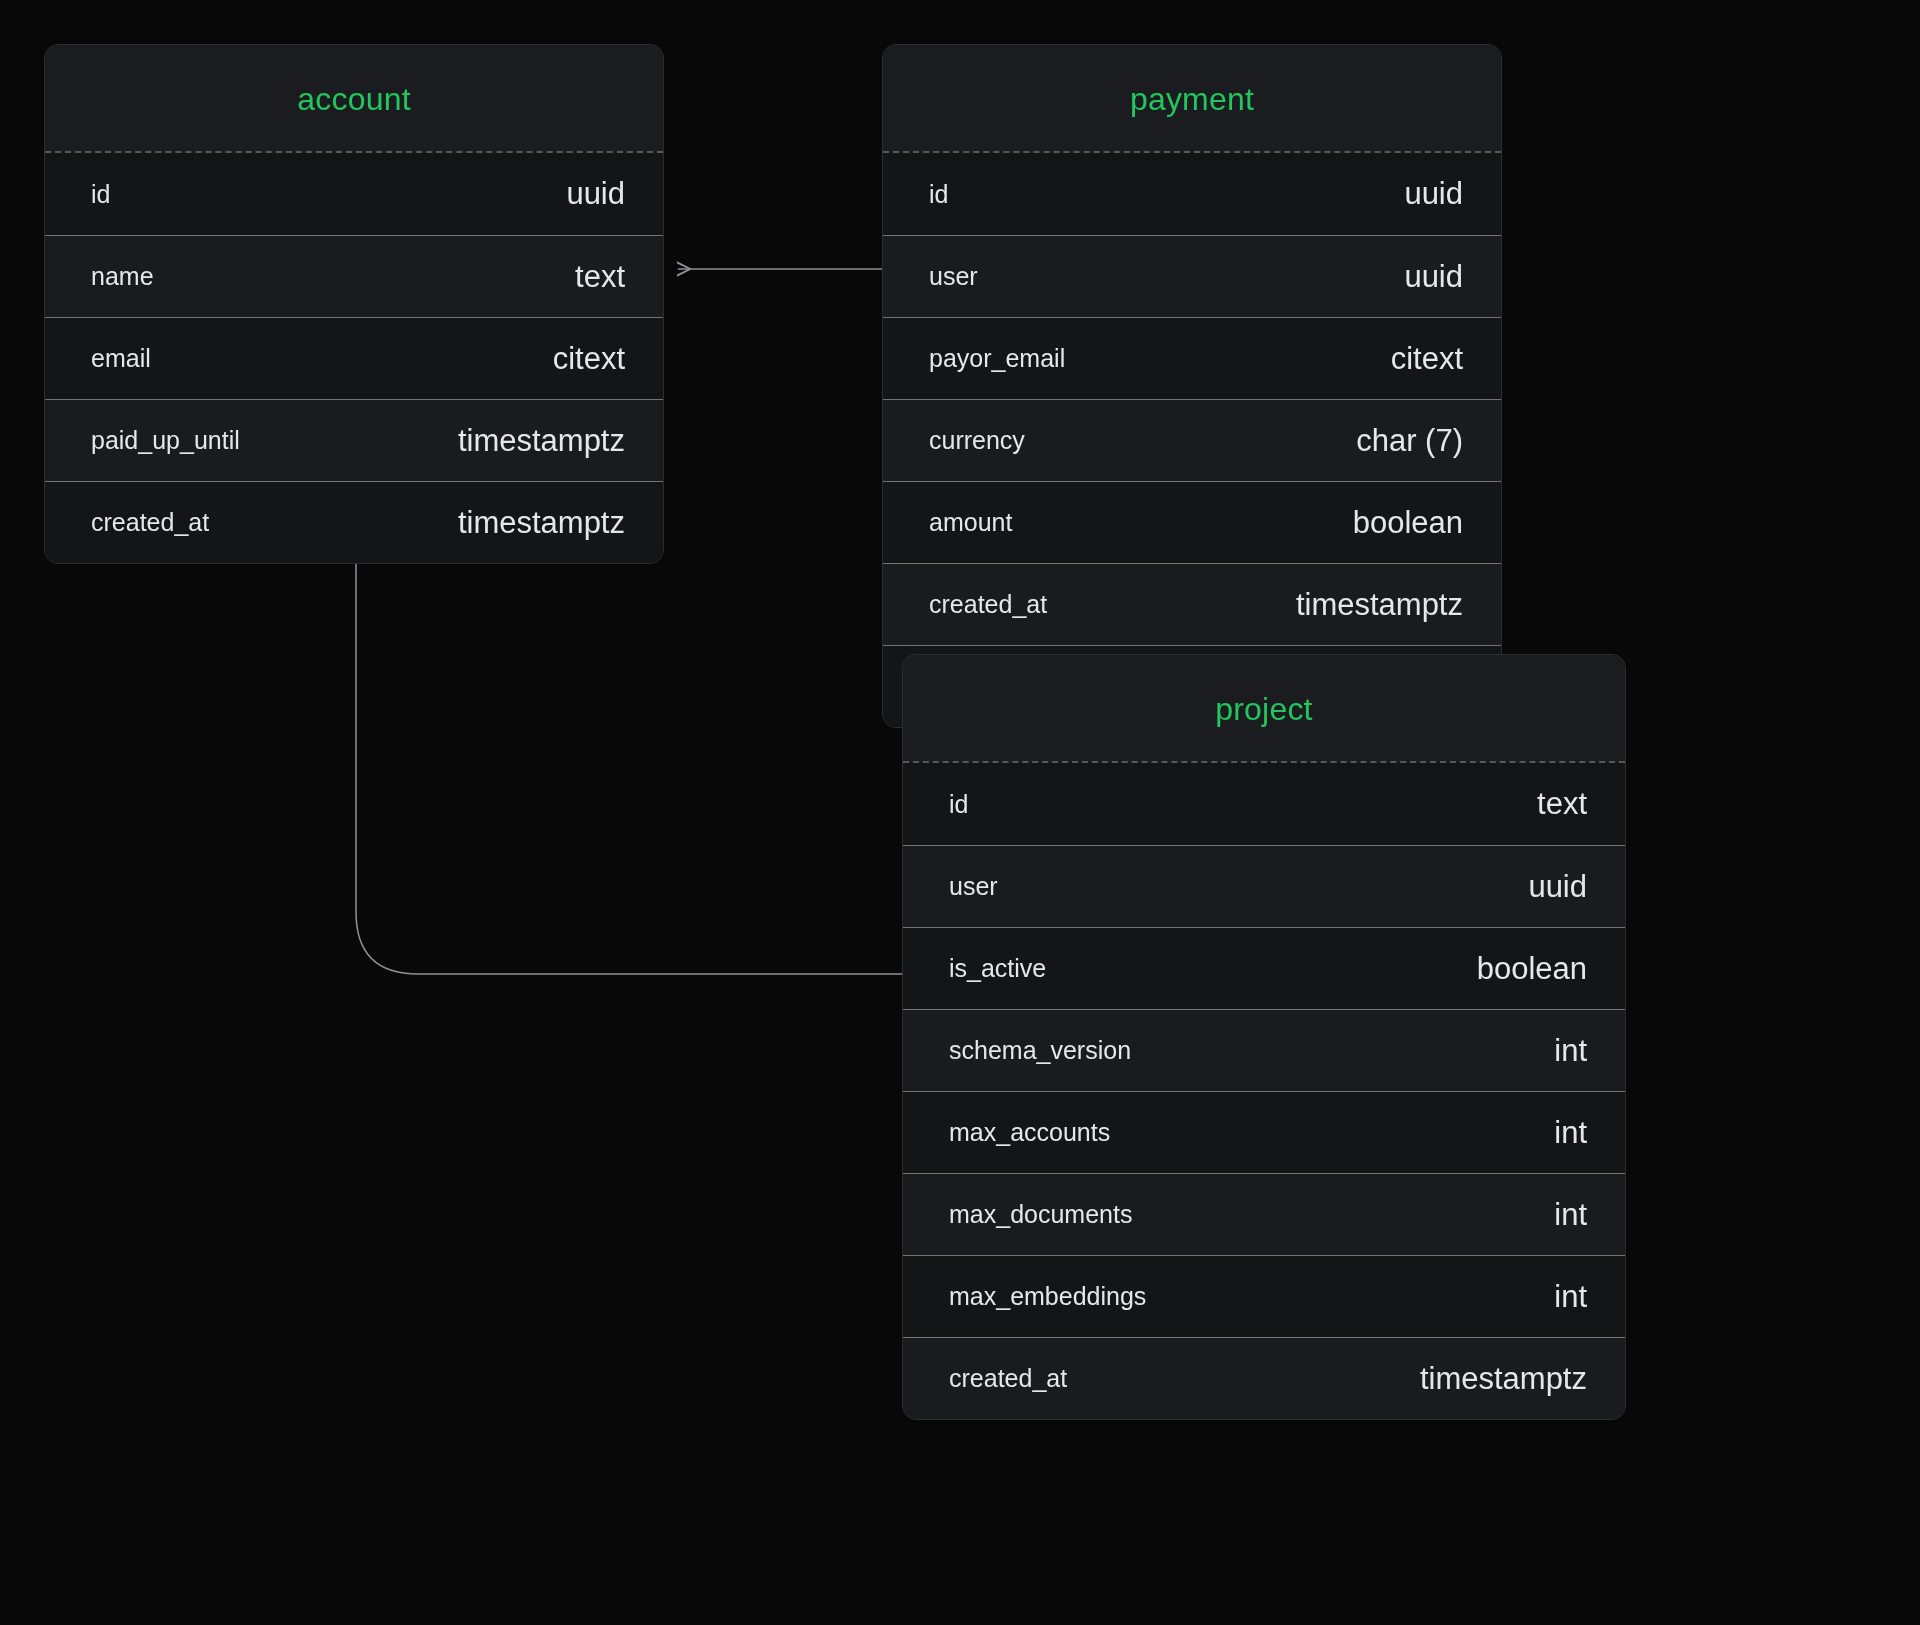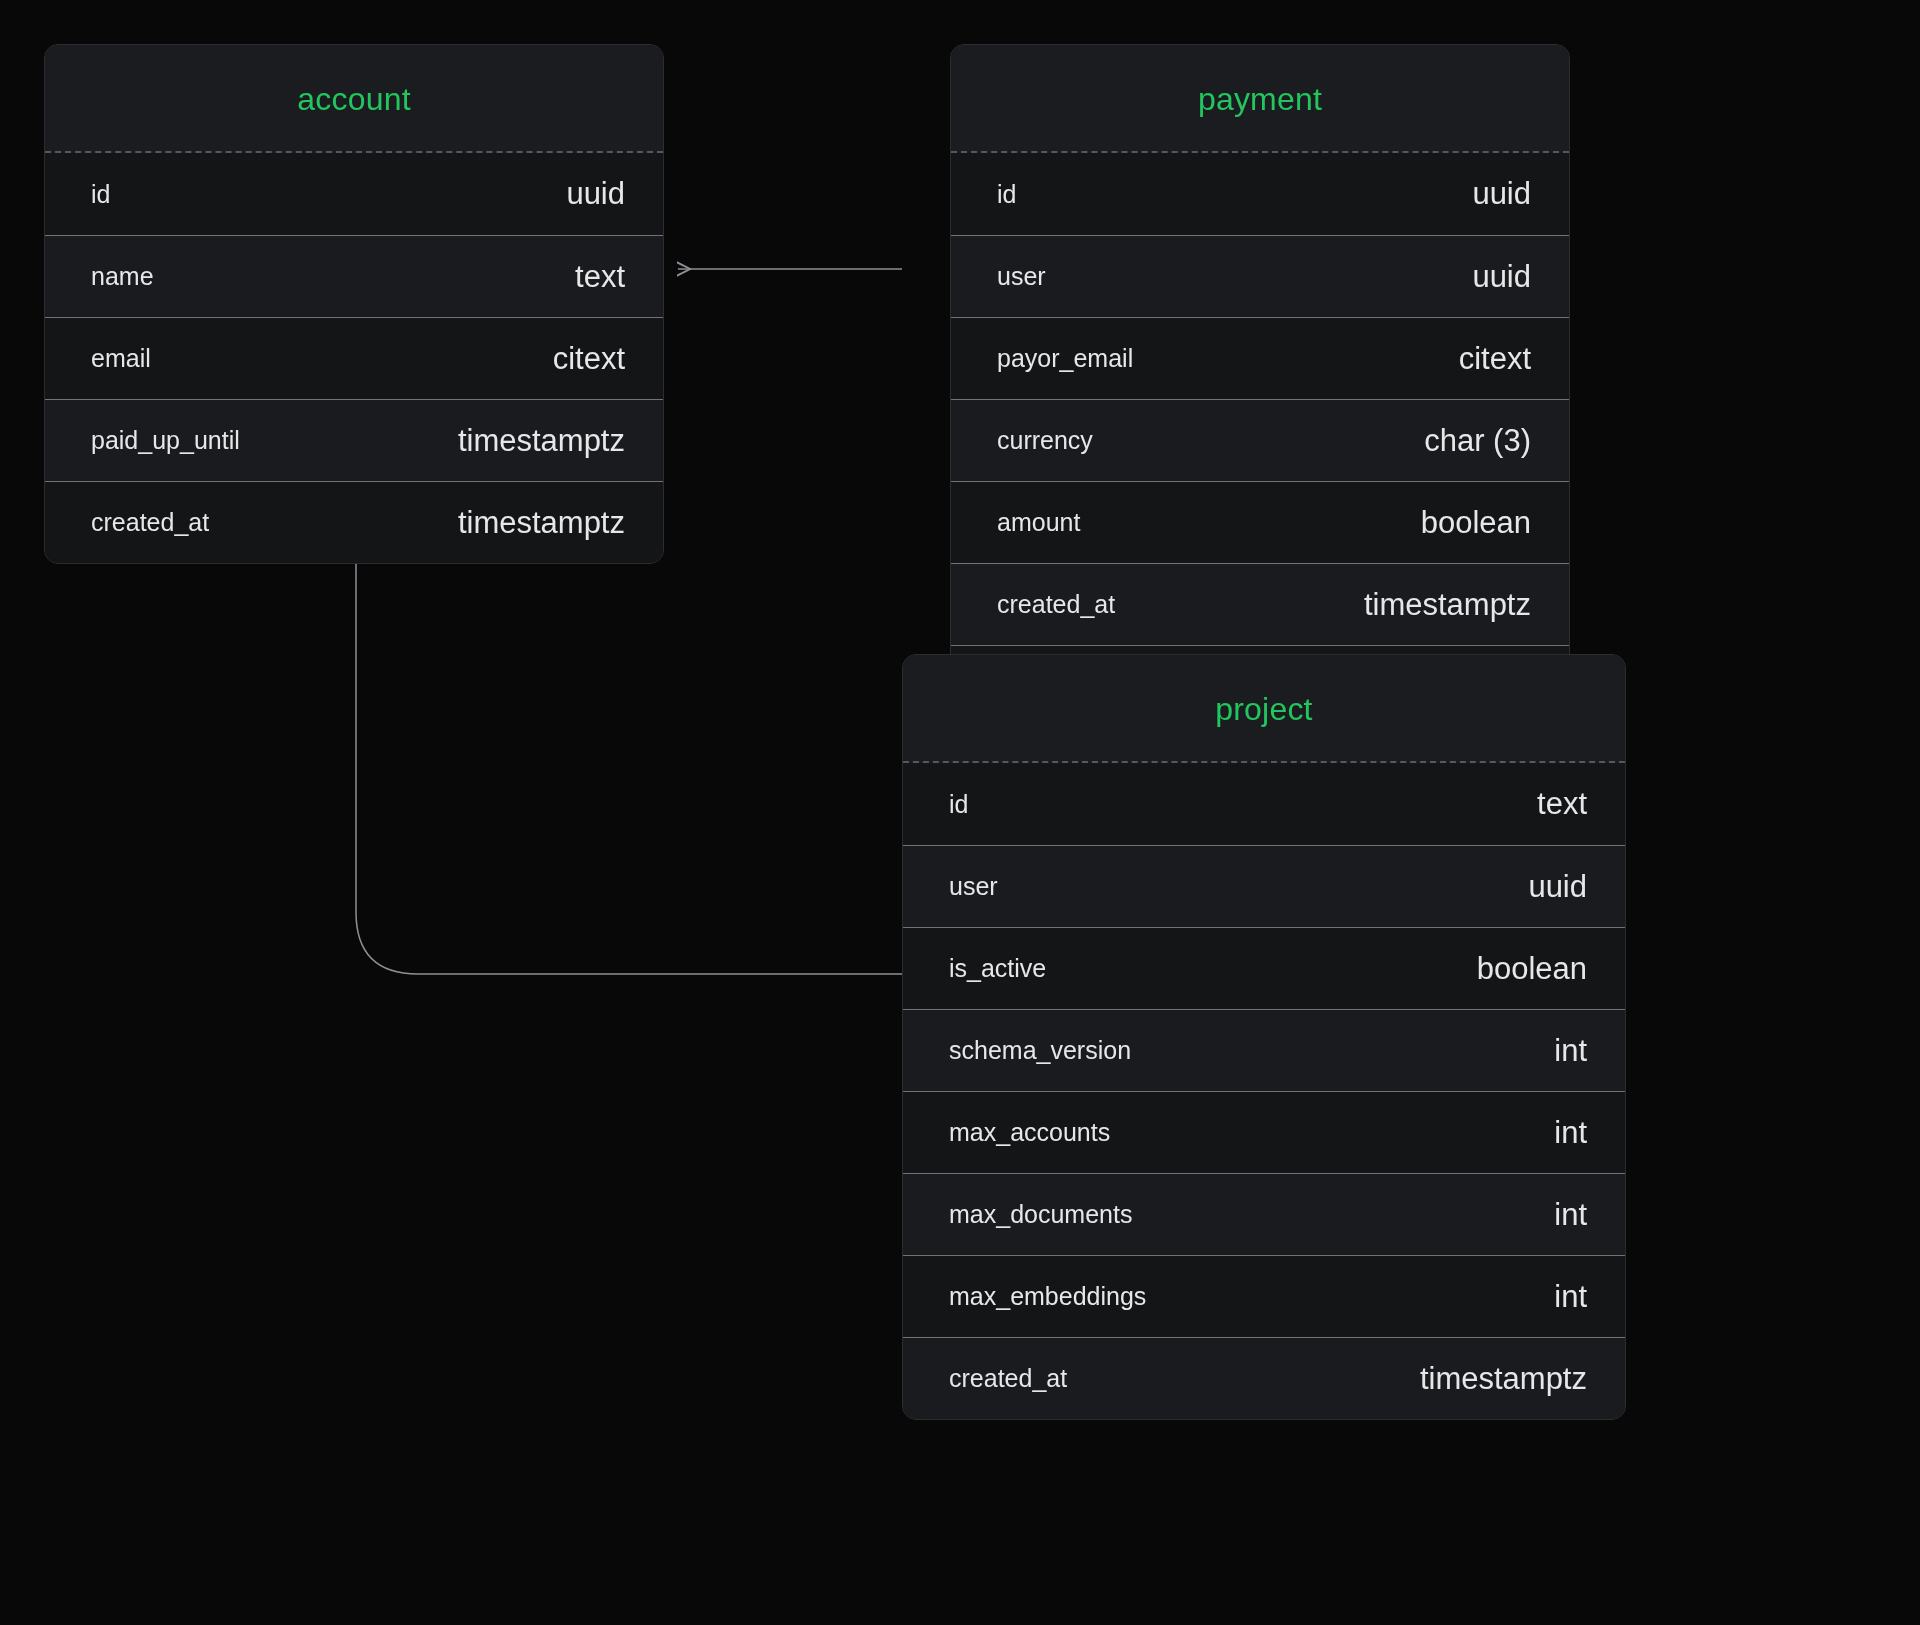"payment" #entity-payment { left: 950px -> 882px }
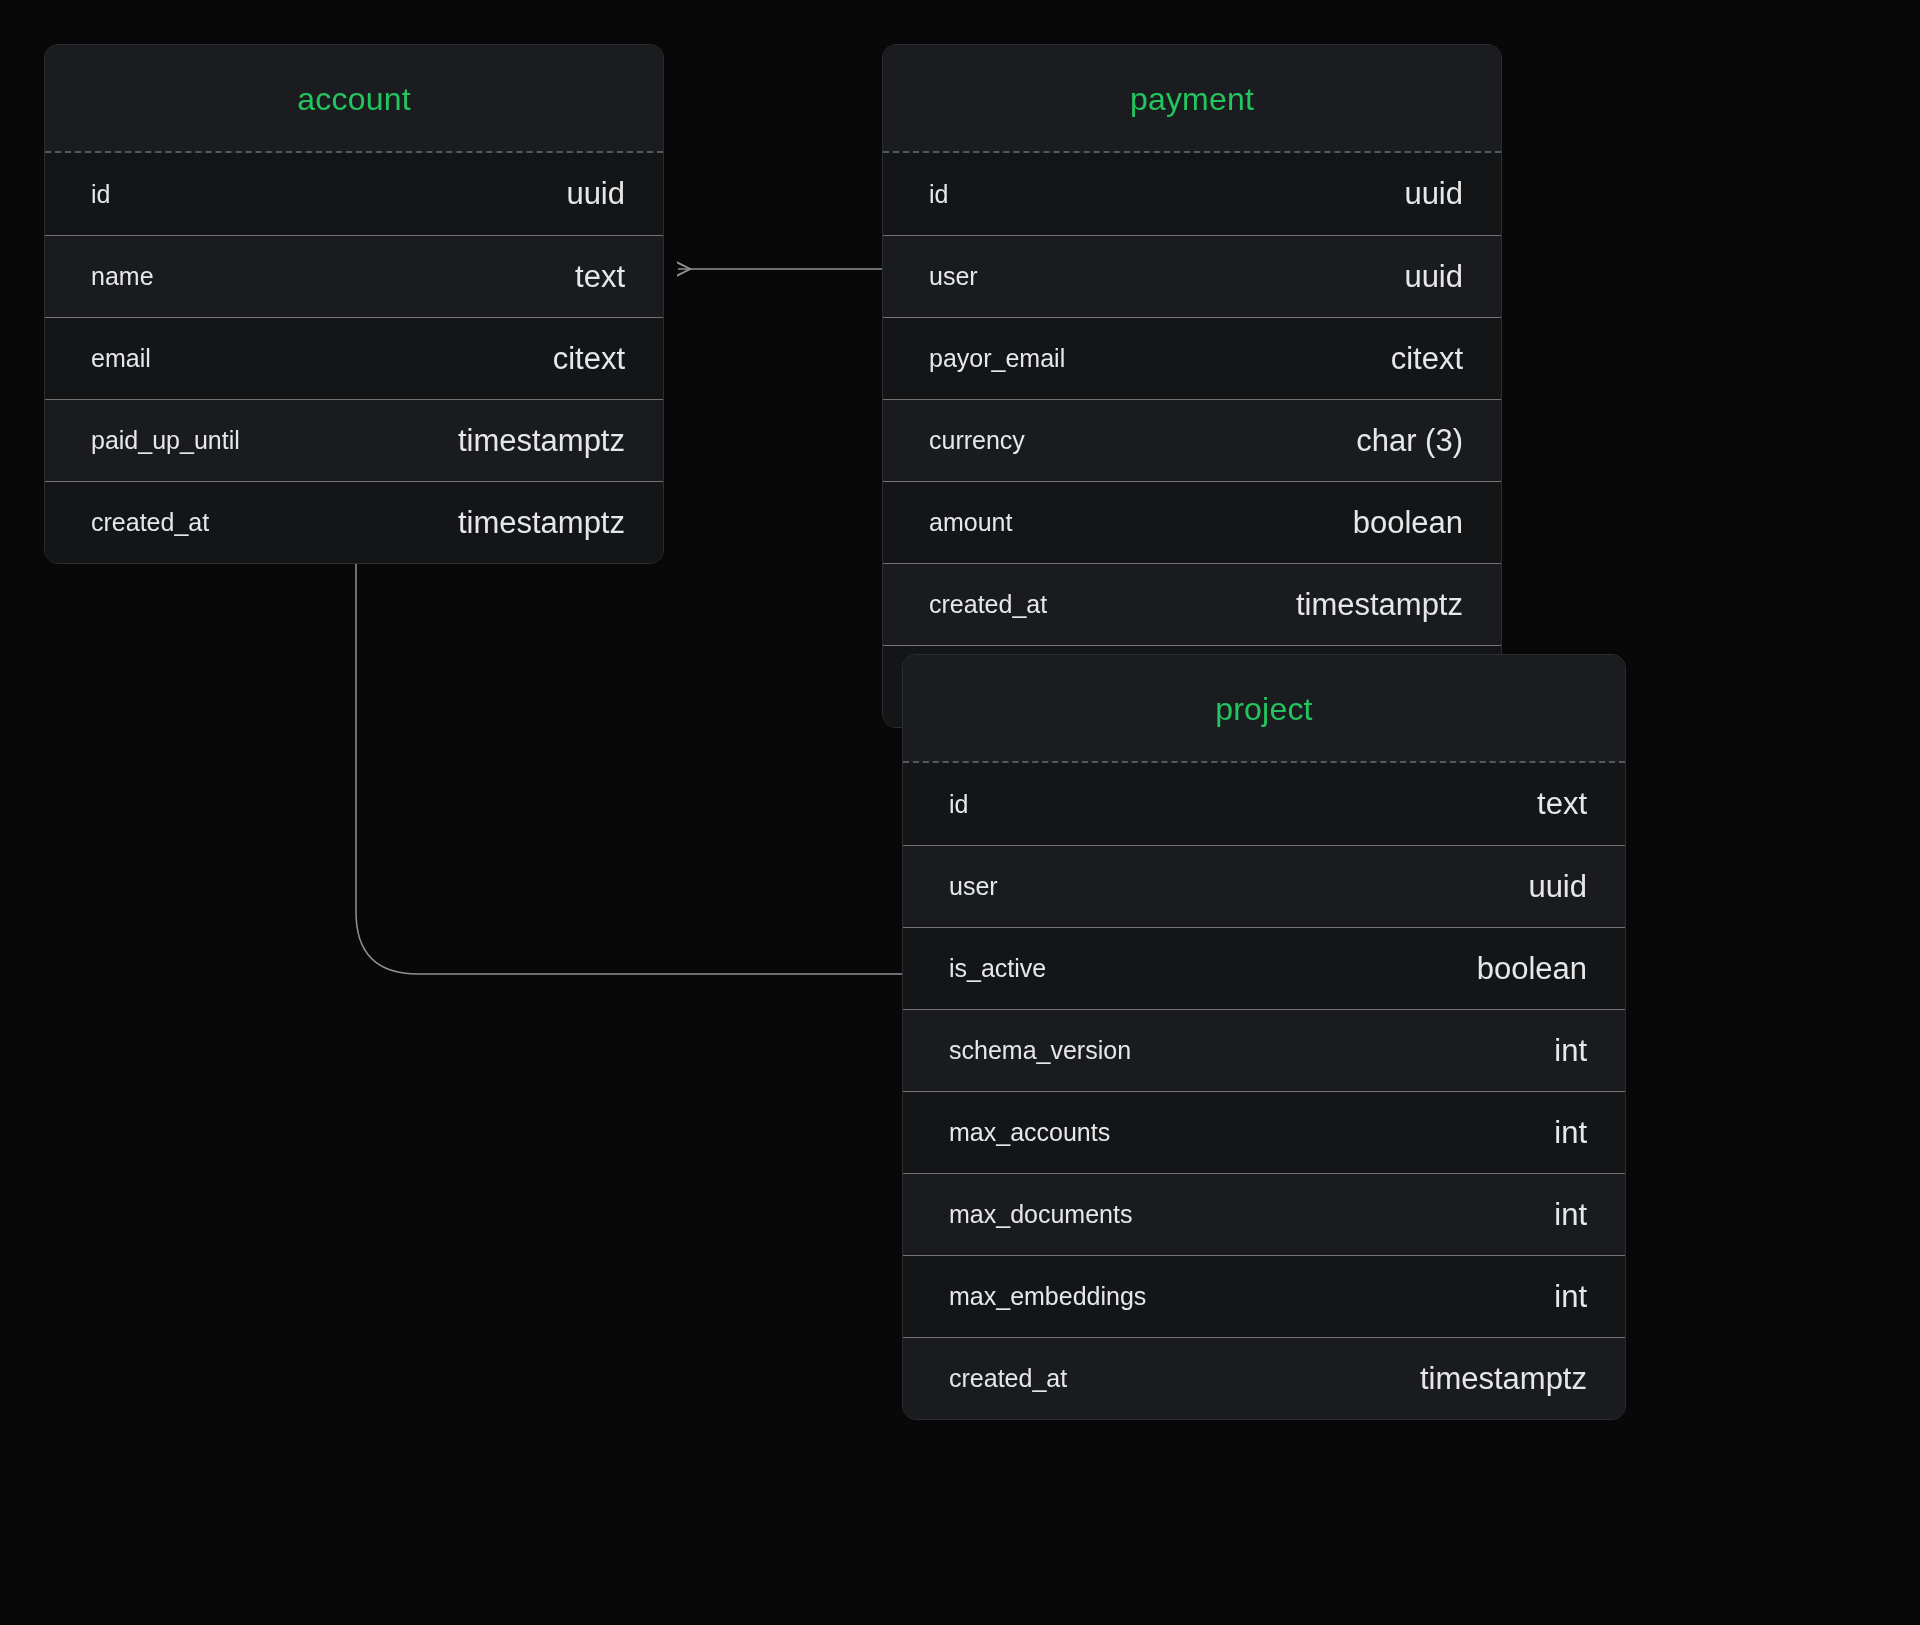"char (3)" span.field-type { text: 3 -> 7 }
